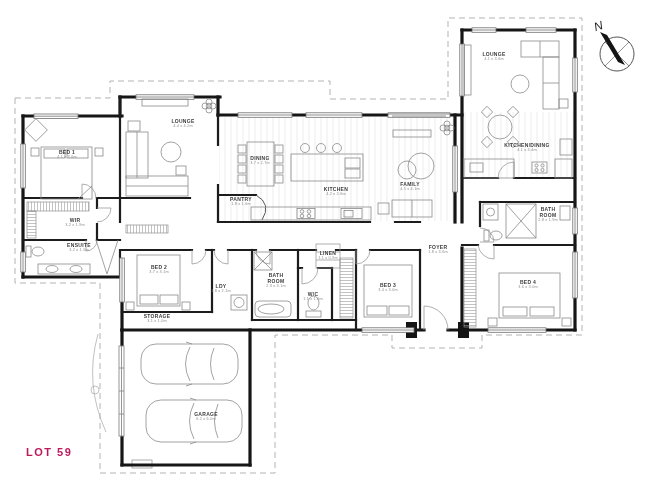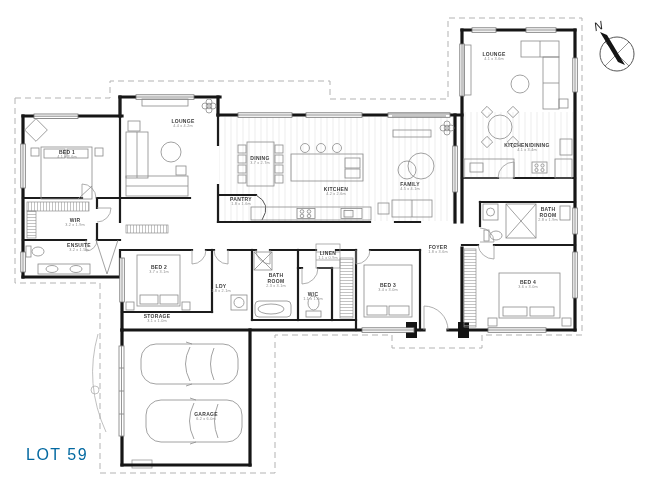"LOT 59" .lot-title { color: #0369a1 -> #be185d; font-size: 16px -> 11px; font-weight: none -> bold }
